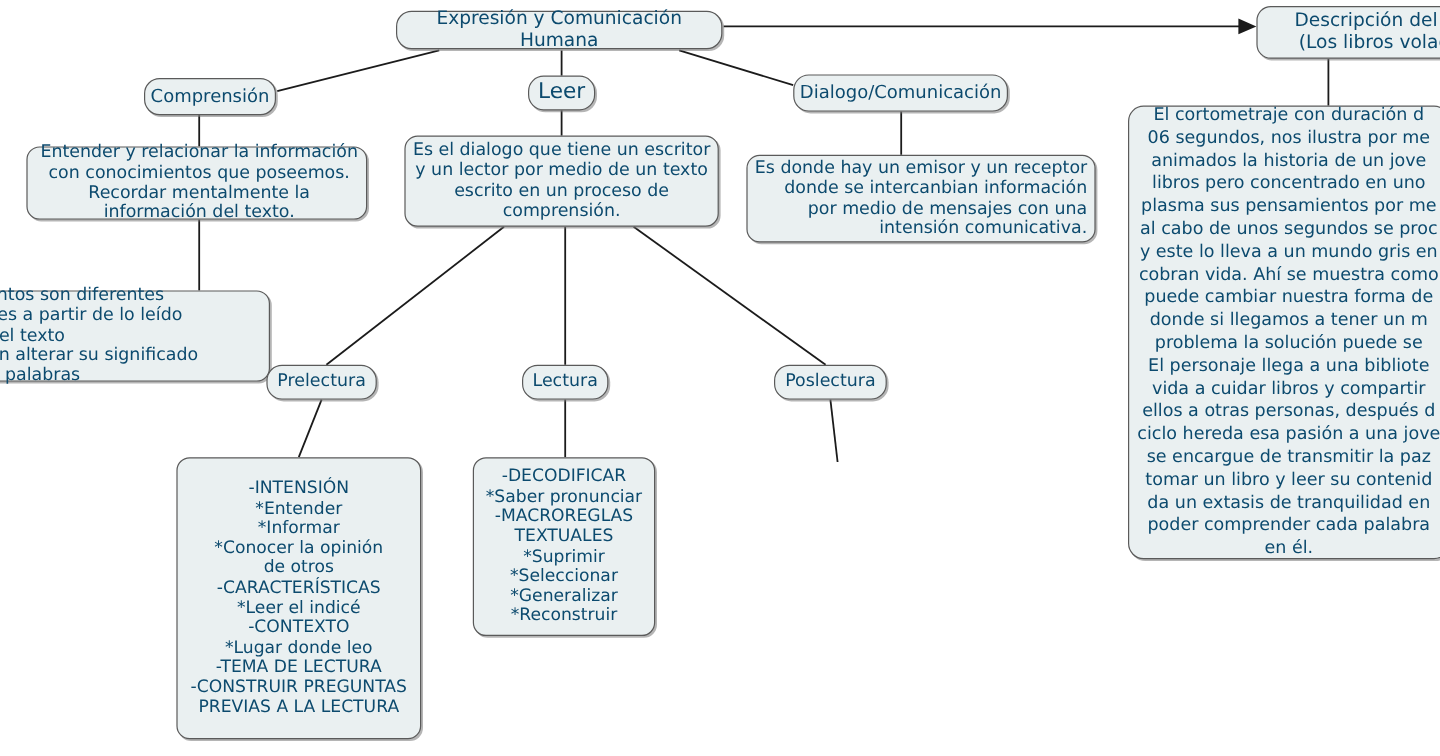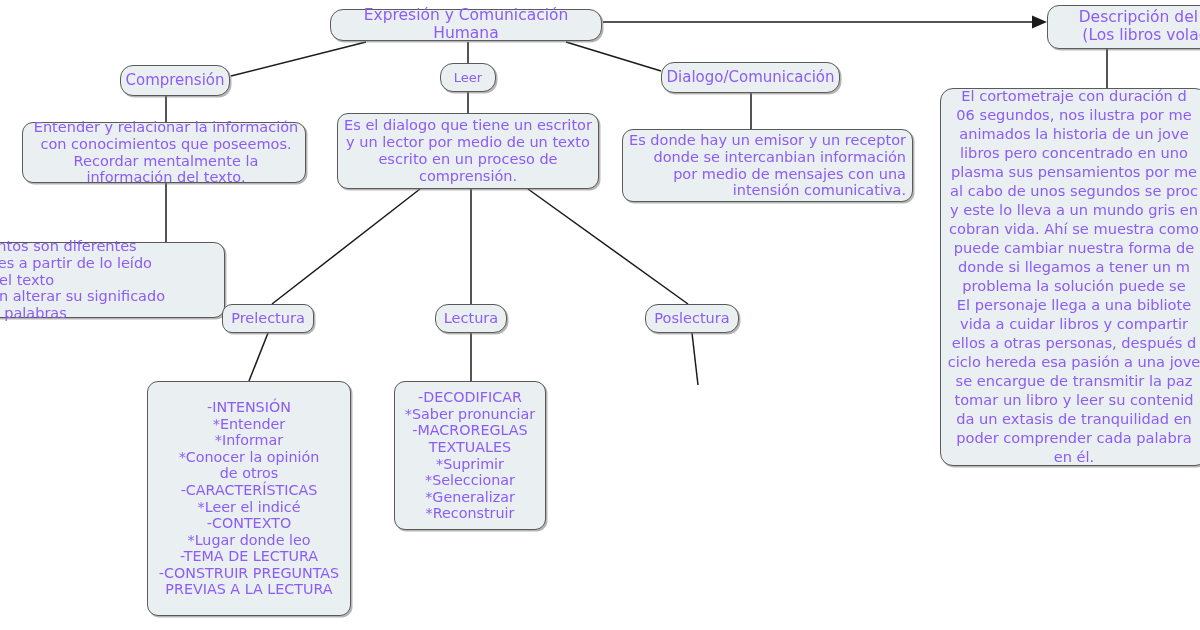"Expresión y Comunicación Humana" .node { color: #8b5cf6 -> #0c4a6e }
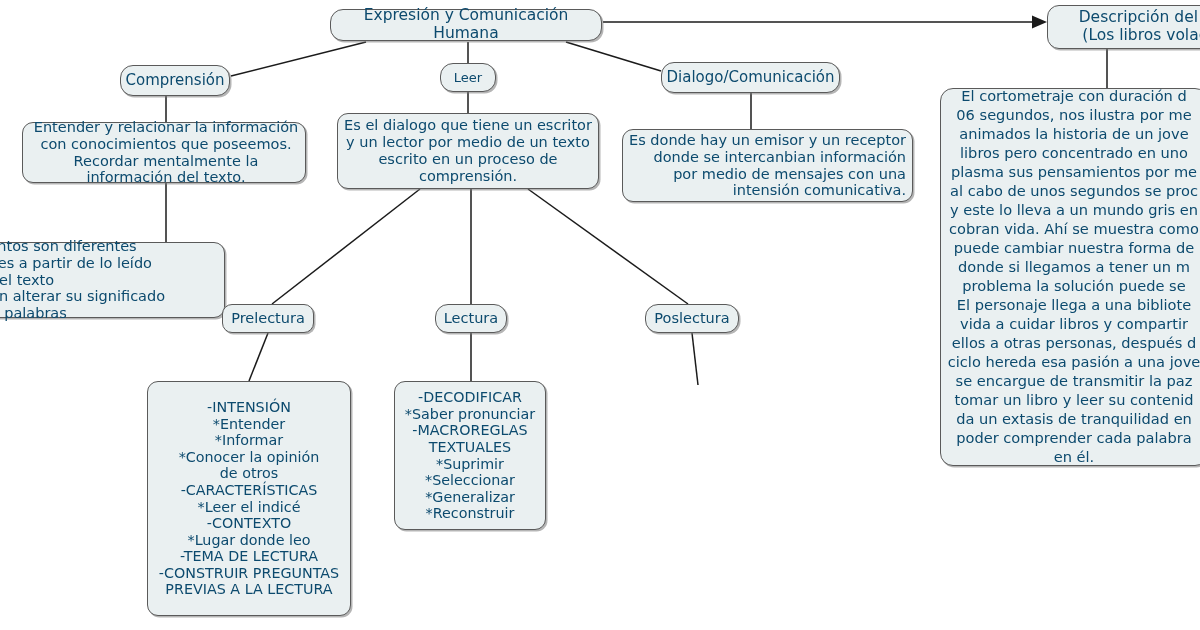"Leer" .n-leer { font-size: 13px -> 18px }
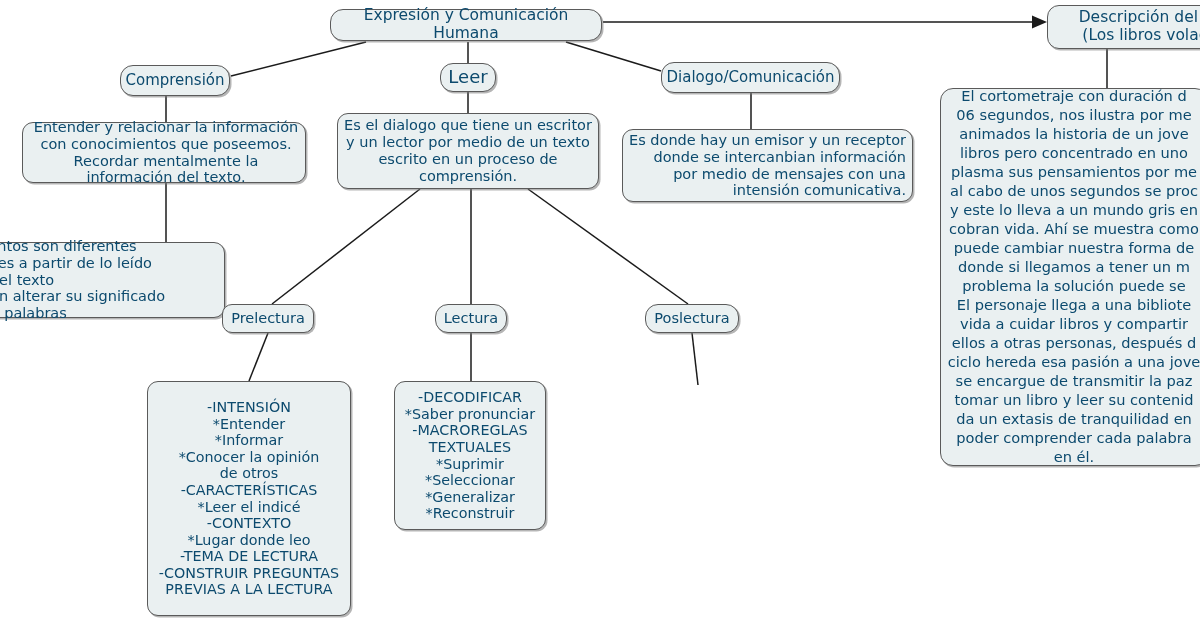"Prelectura" .n-pre { border-radius: 10px -> none }
